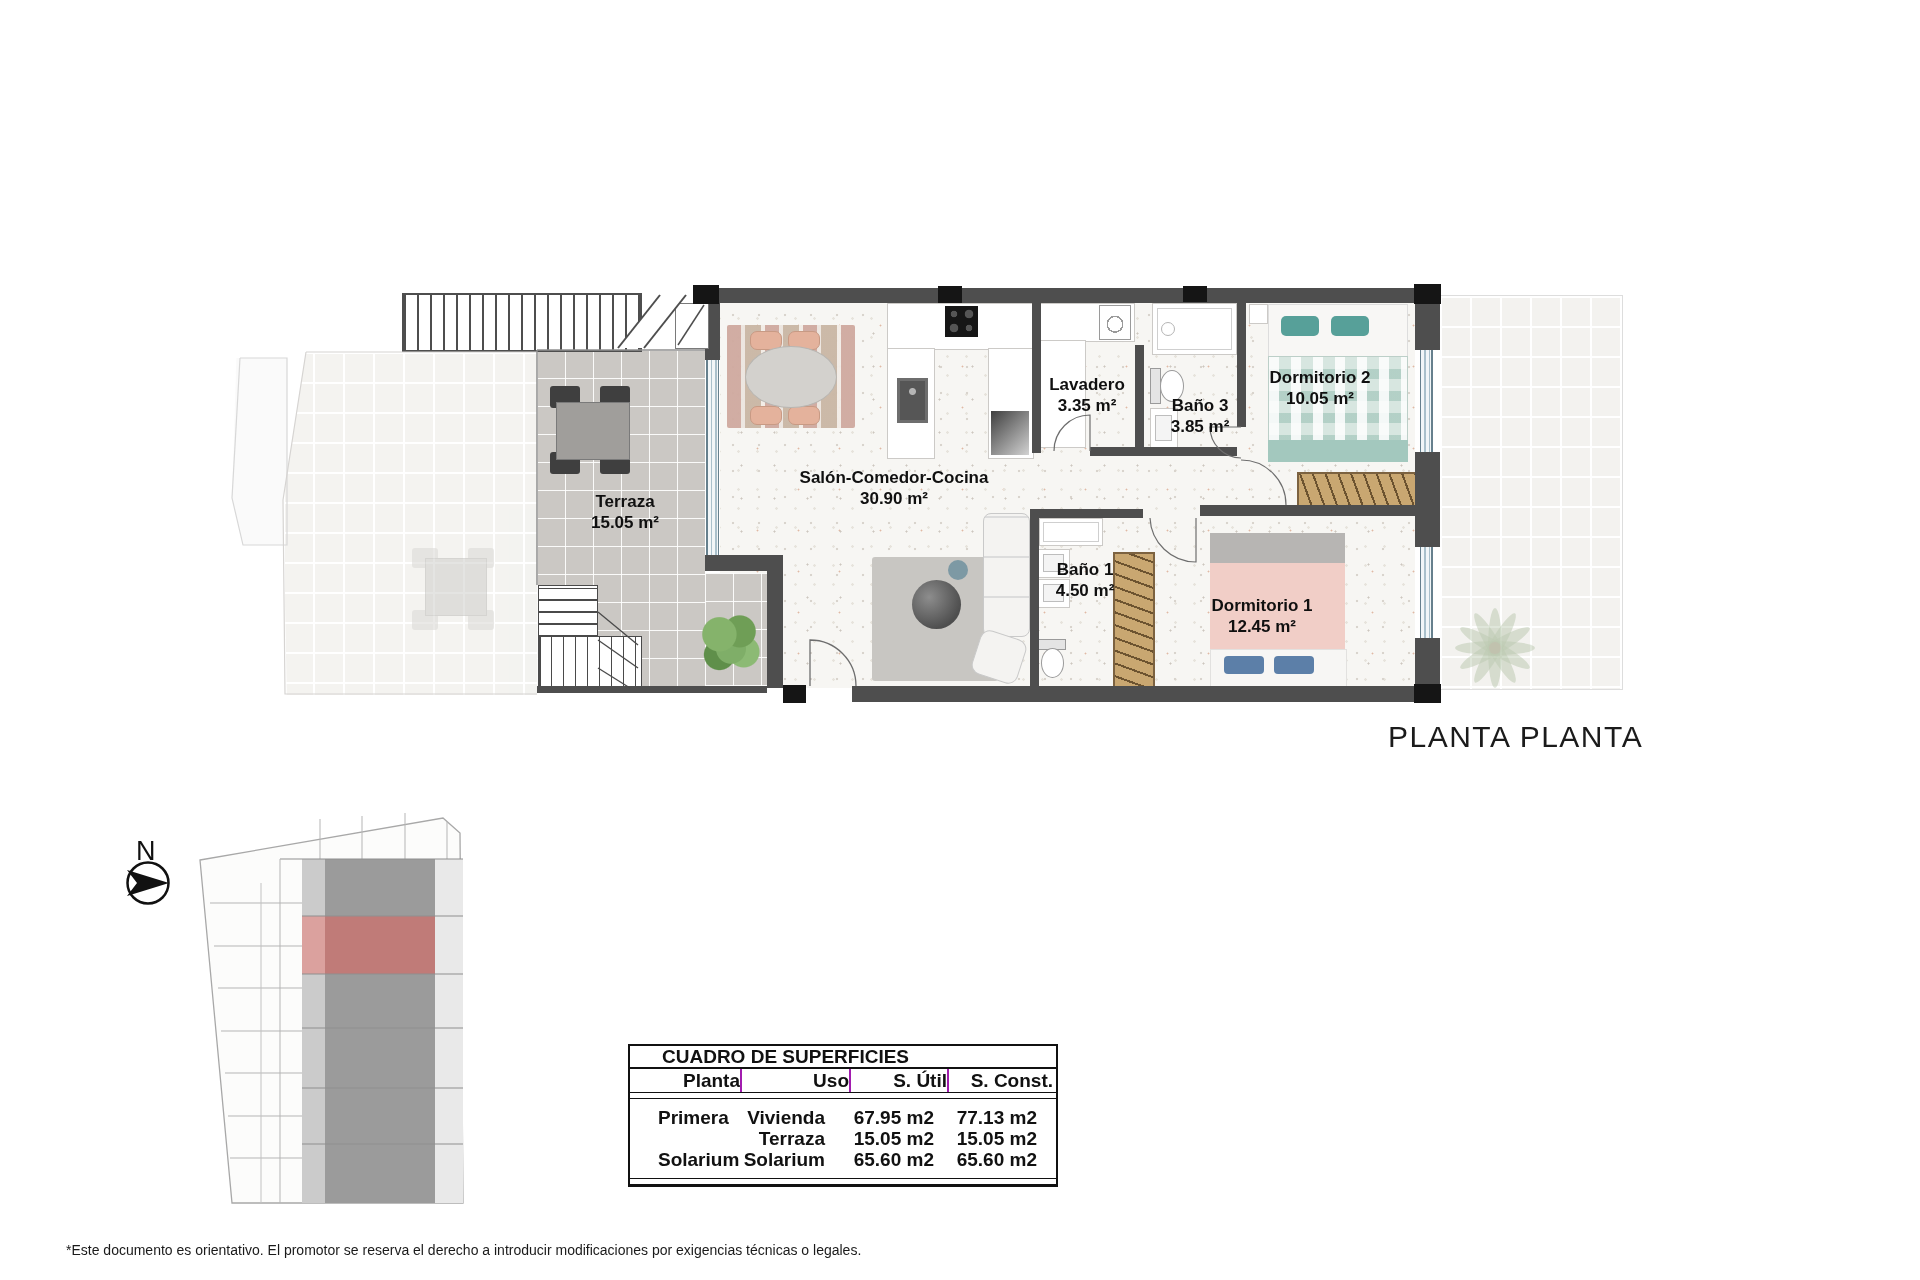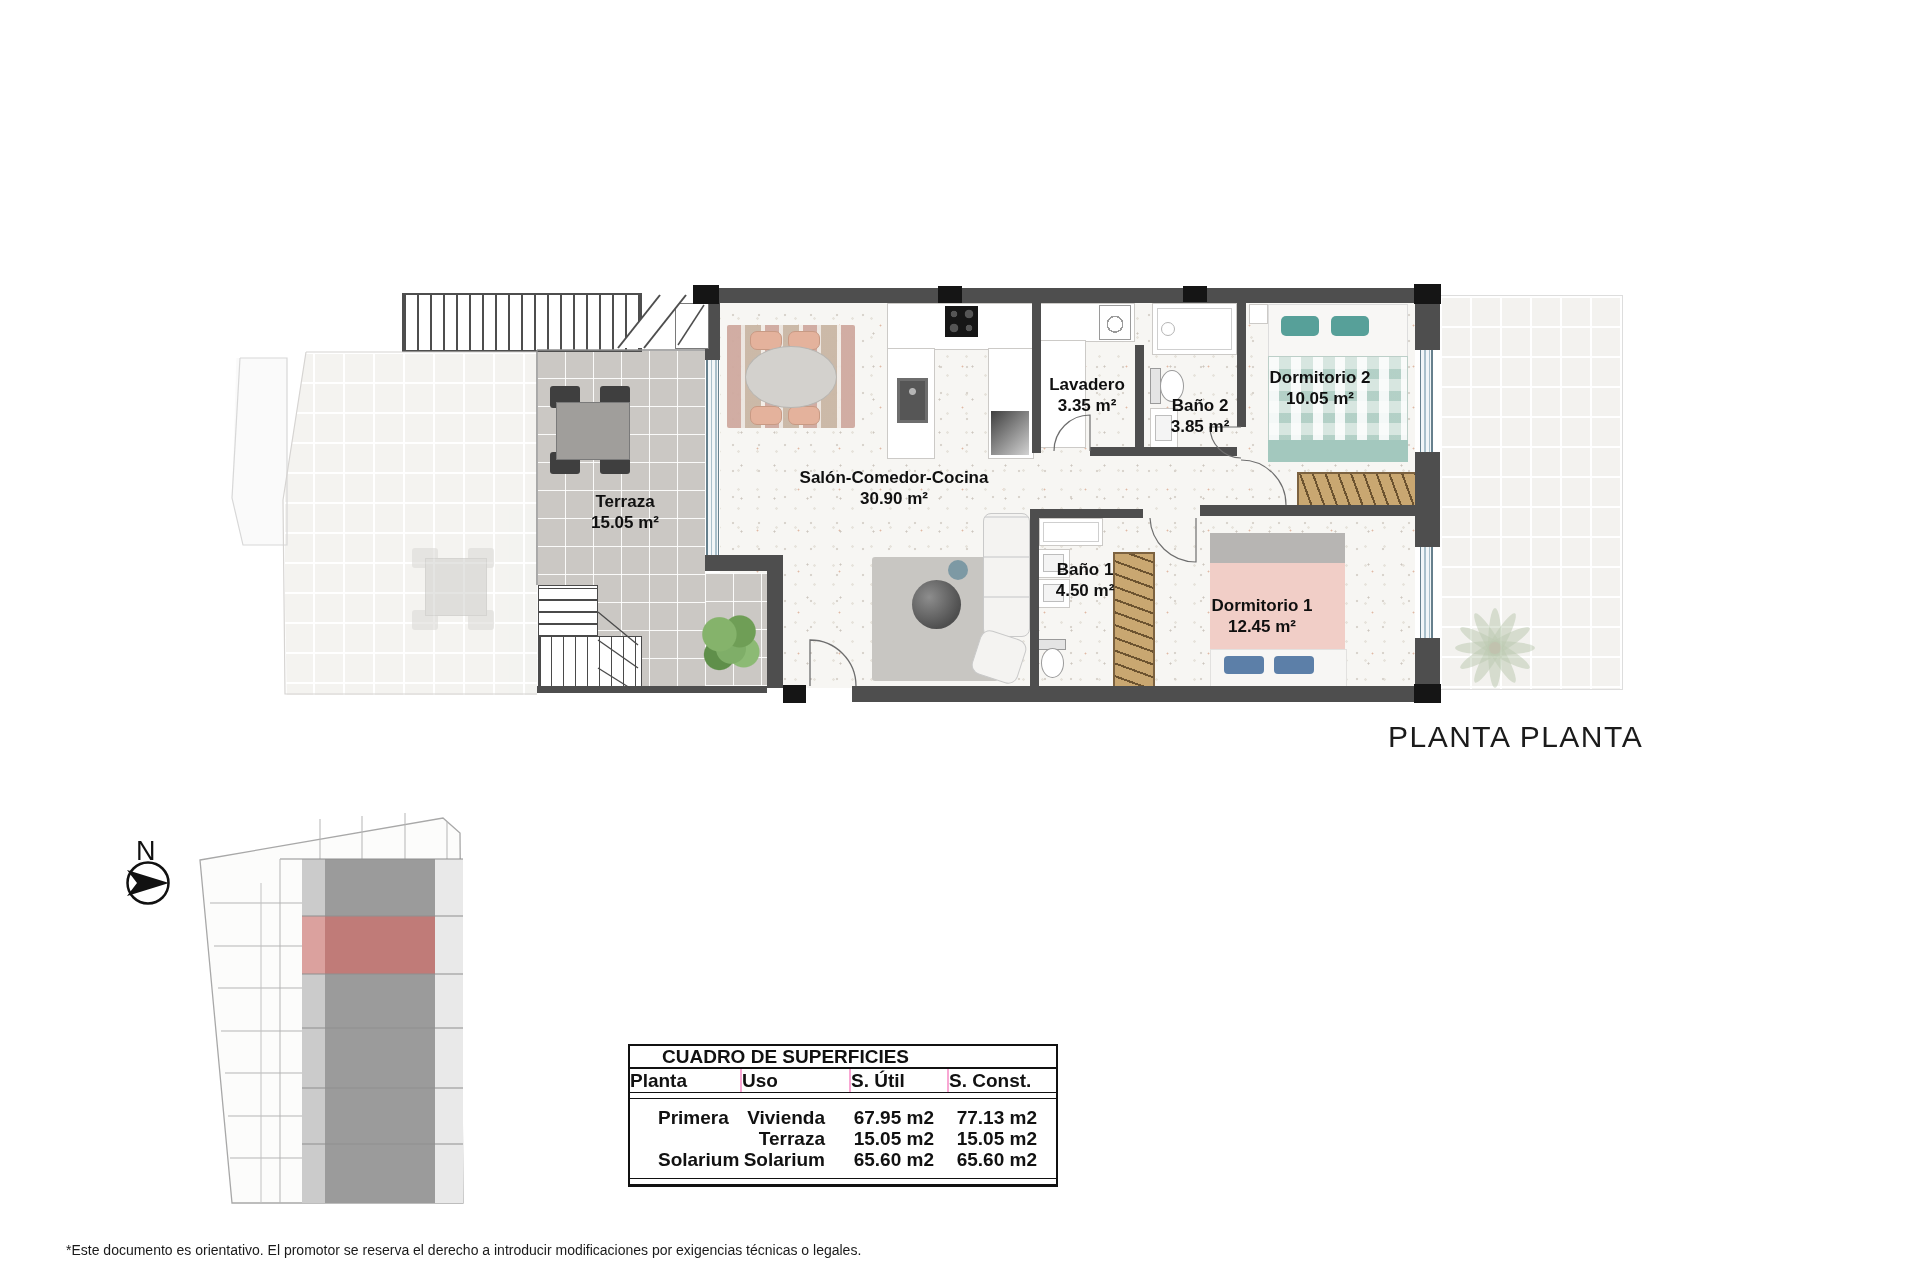"Baño 2" span { text: 2 -> 3 }
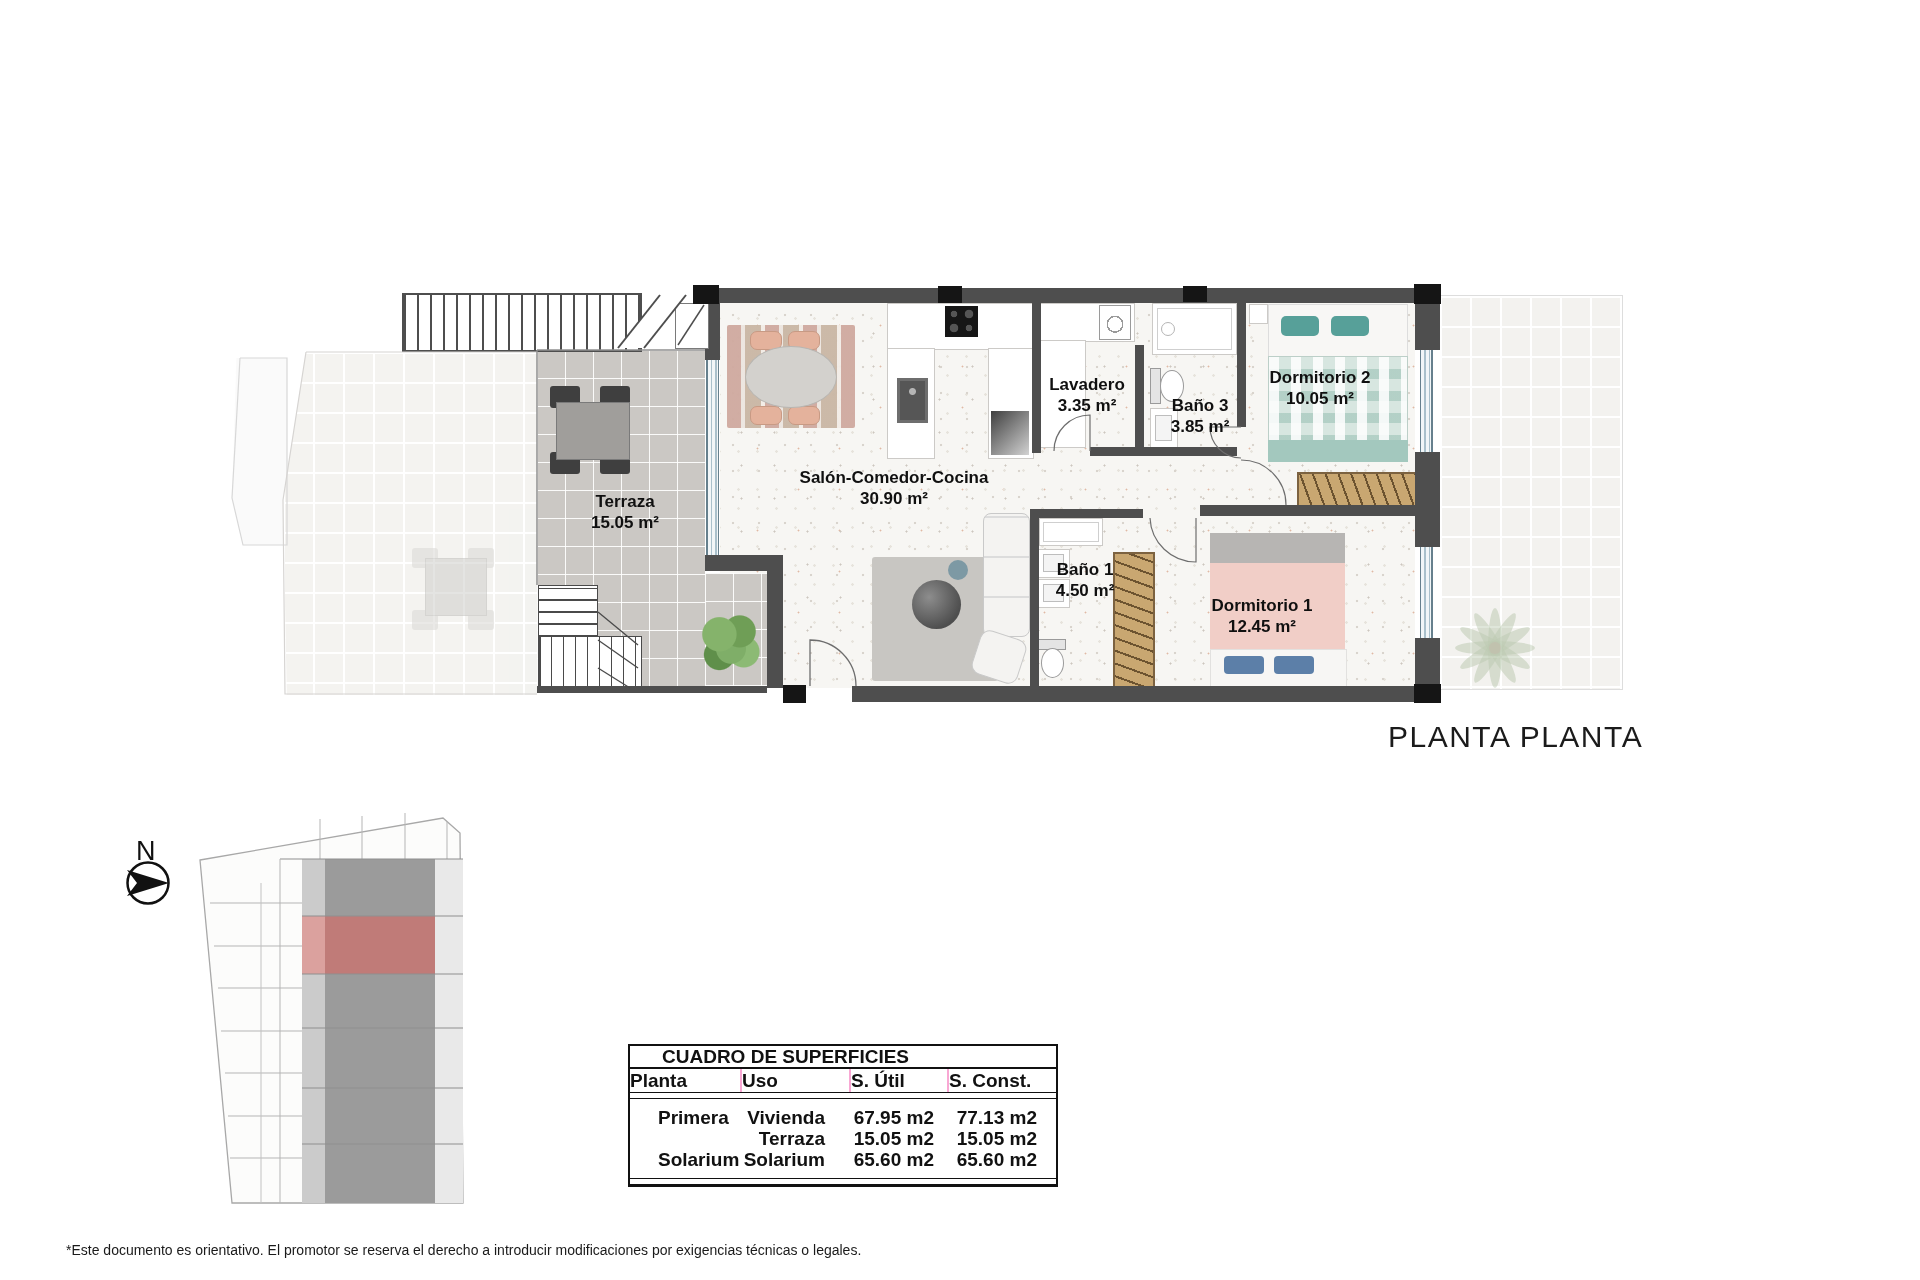"Planta" .t-head div { padding-left: none -> 20px; text-align: left -> right }
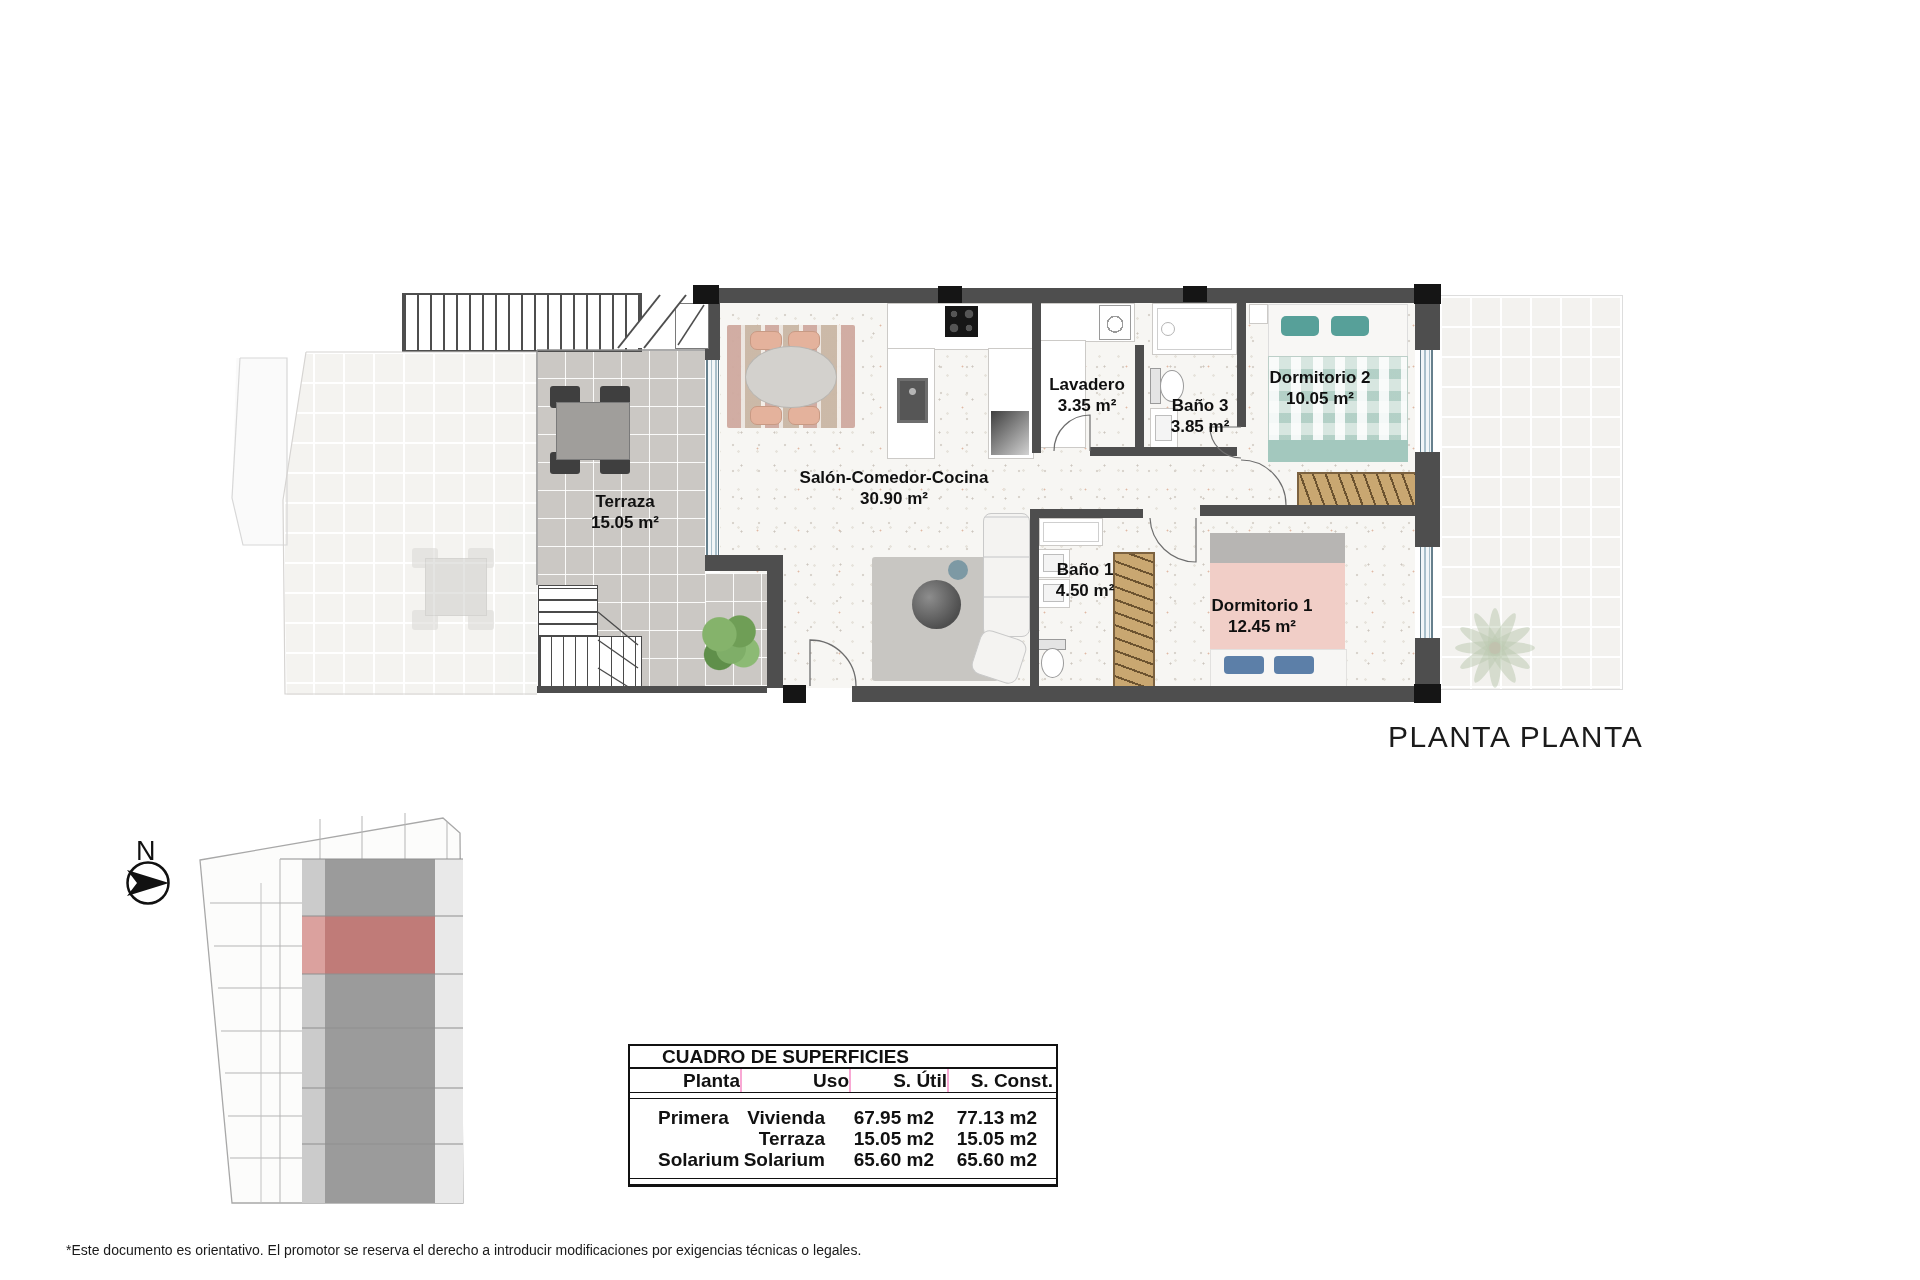"Uso" .t-head div + div { border-left: 2px solid #f9a8d4 -> 2px solid #a21caf }
